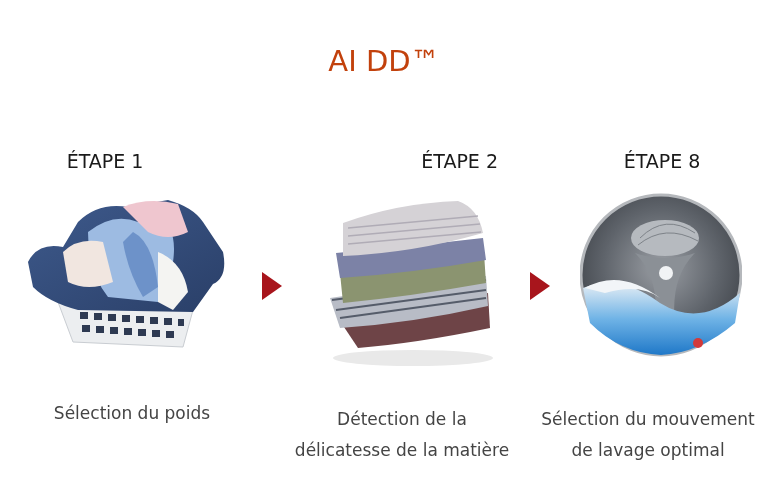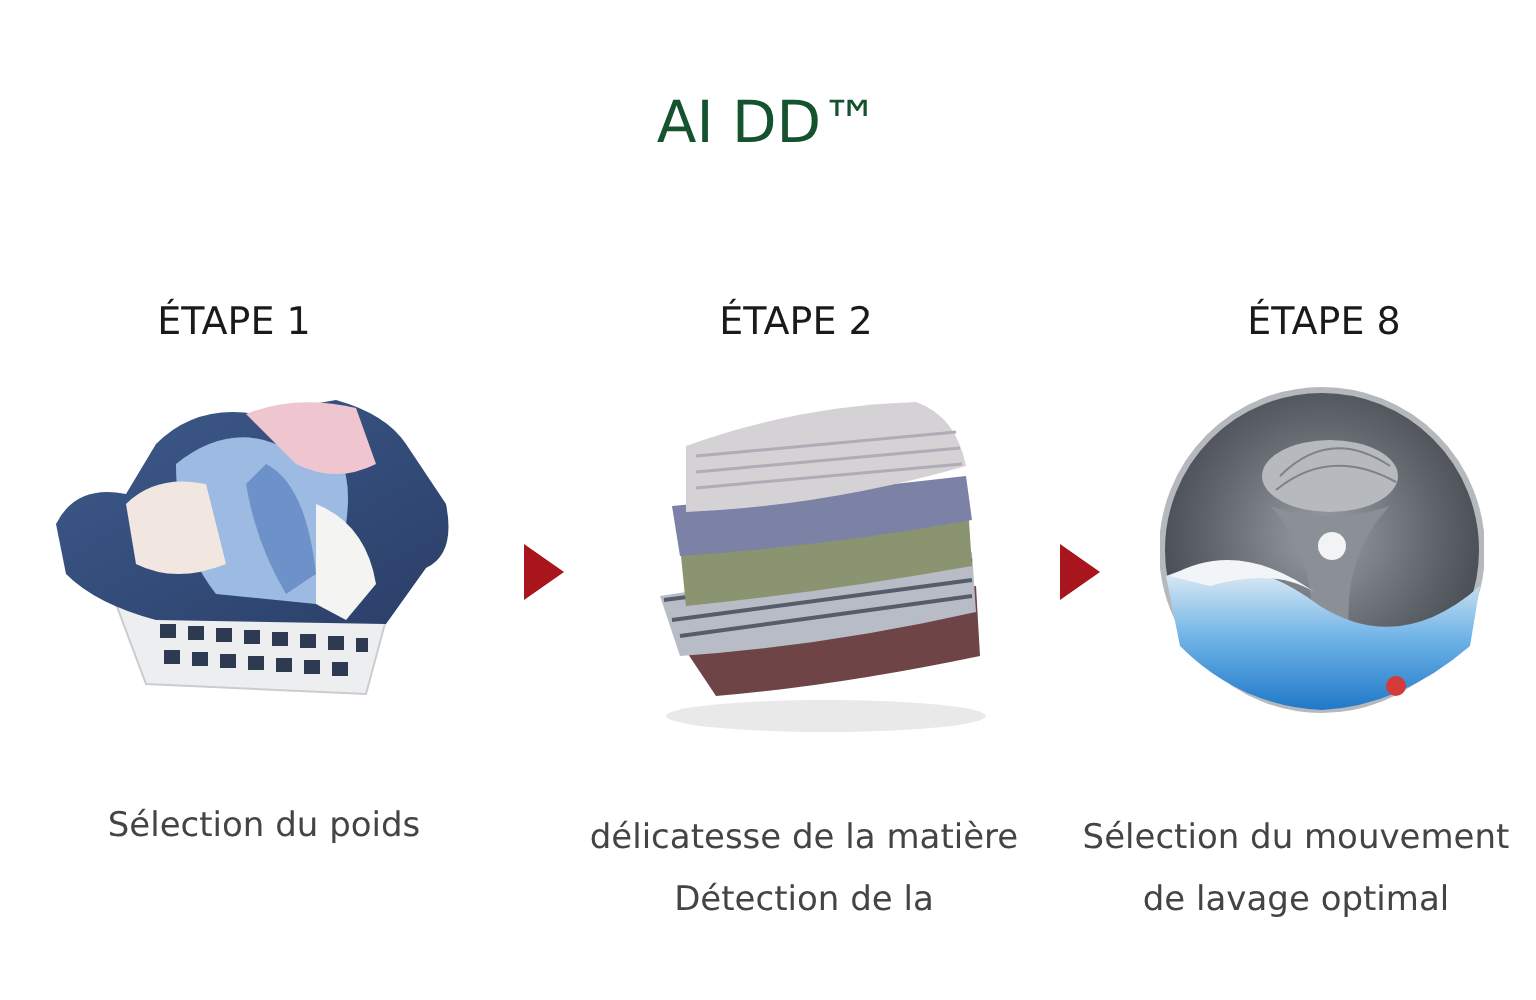"AI DD™" .title { color: #14532d -> #c2410c }
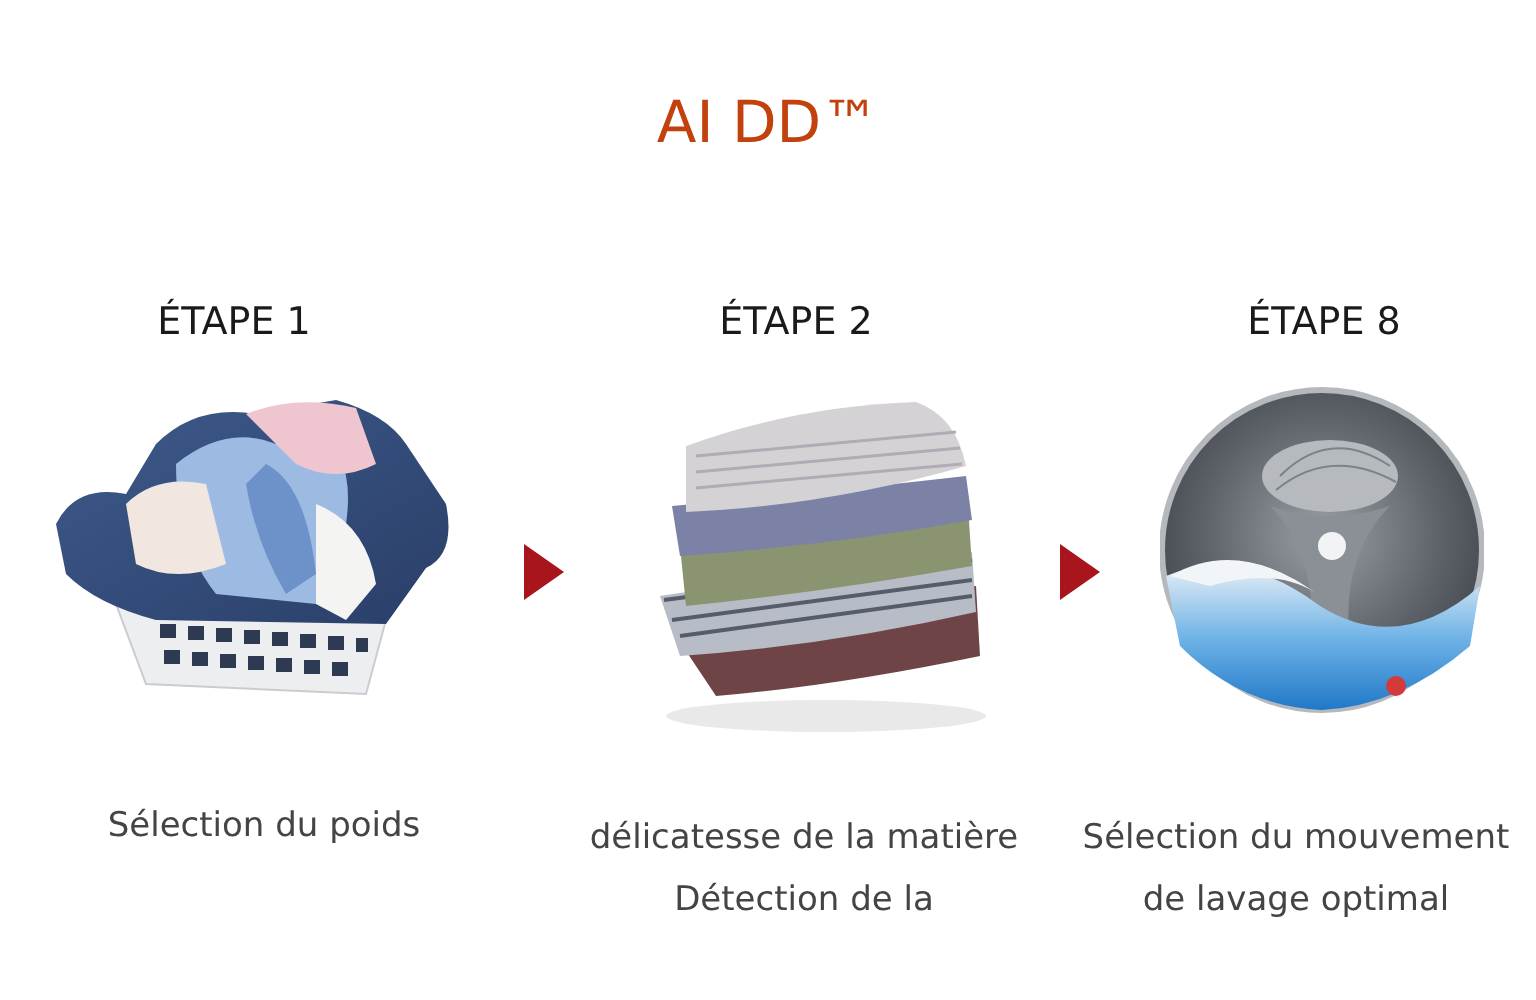"ÉTAPE 1" div.step-label { left: 17px -> 5px }
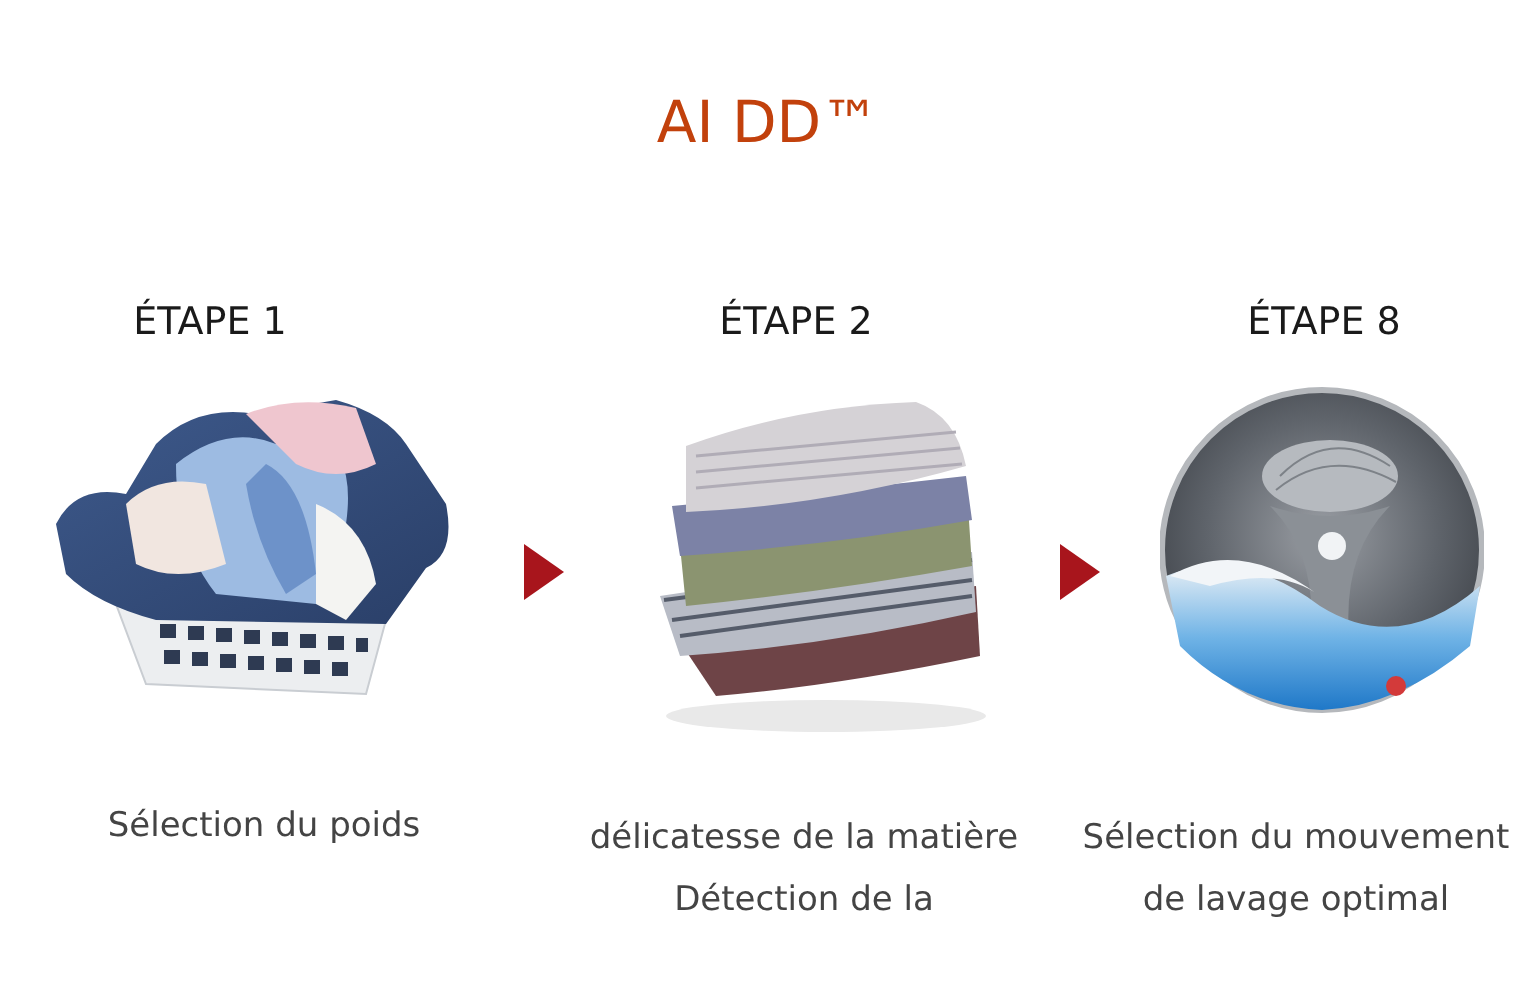"ÉTAPE 2" div.step-label { text-align: none -> right }
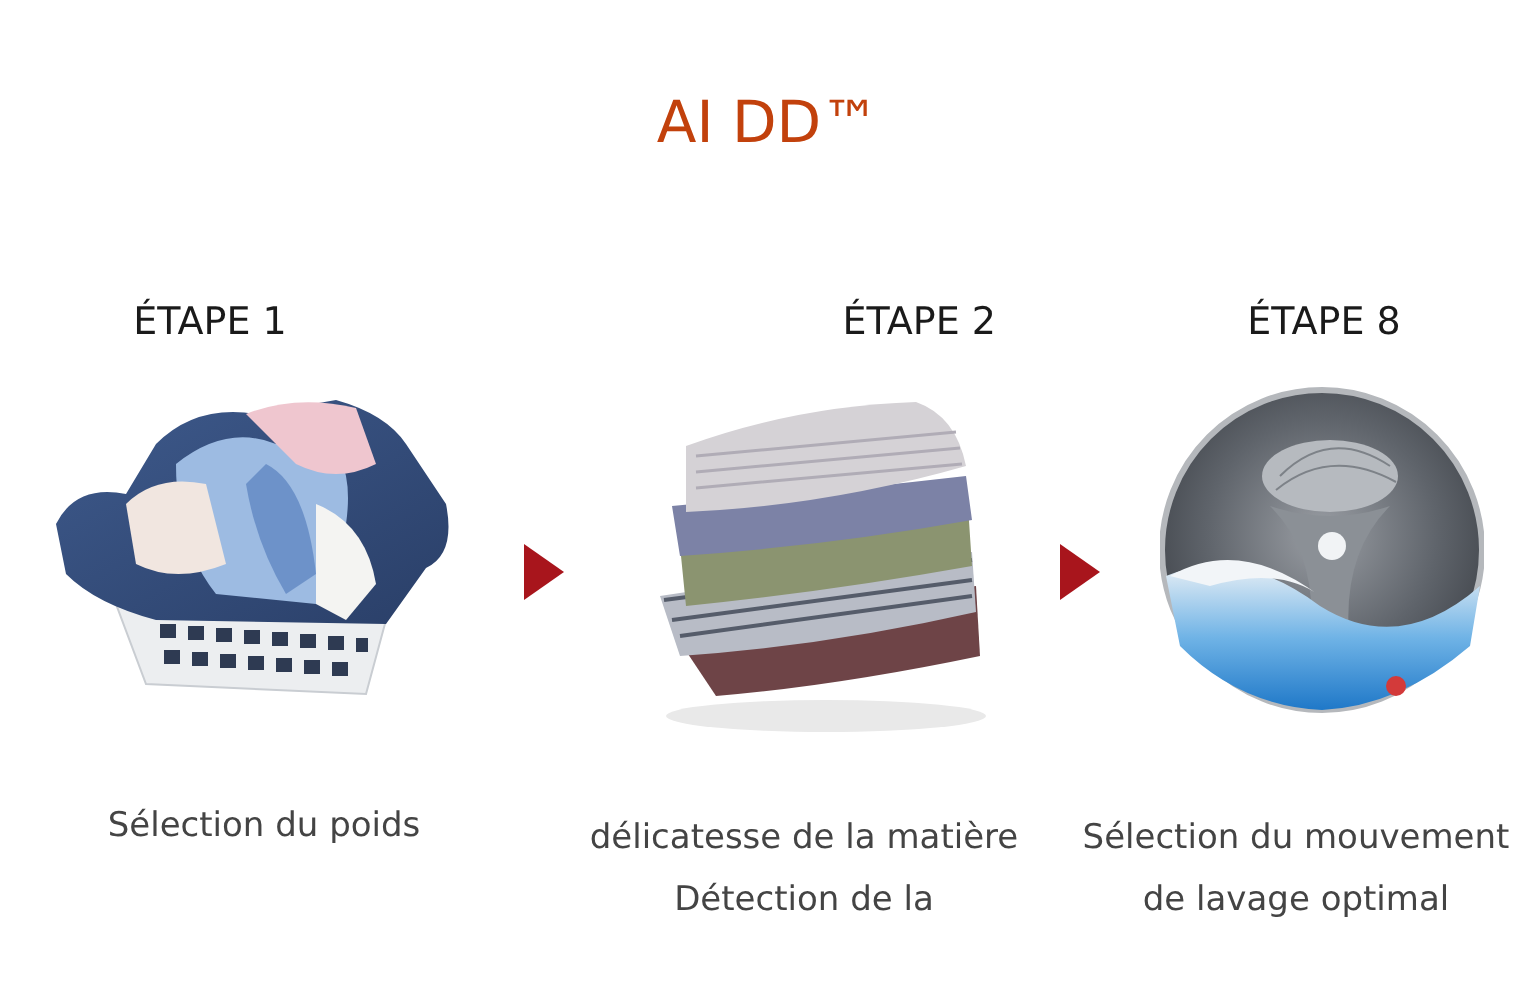"délicatesse de la matière" div { order: before "Détection de la" -> after "Détection de la" }
